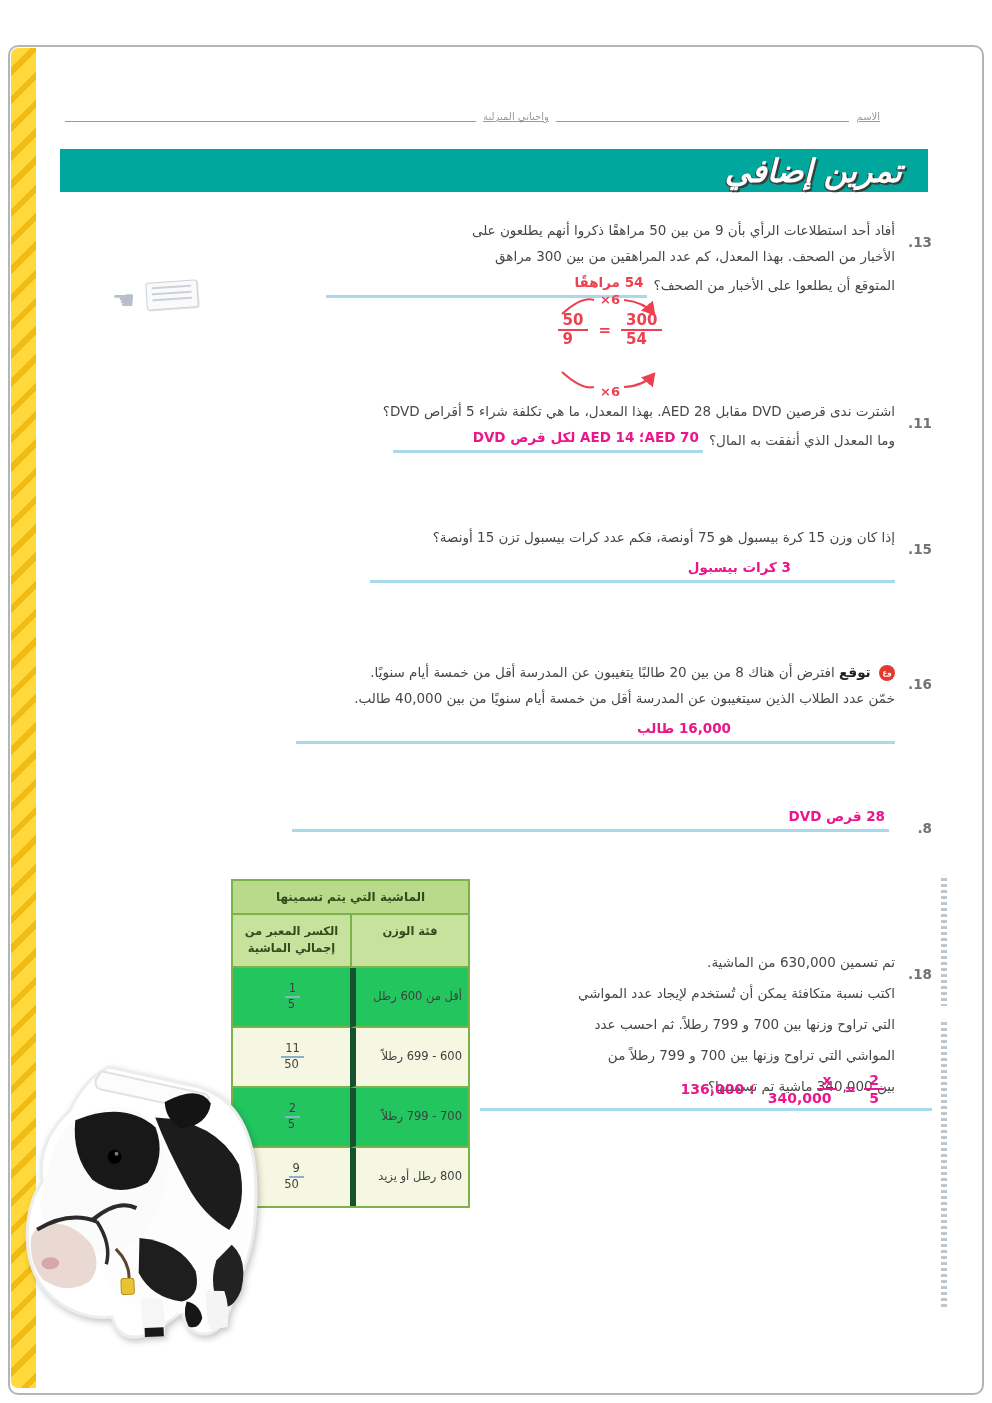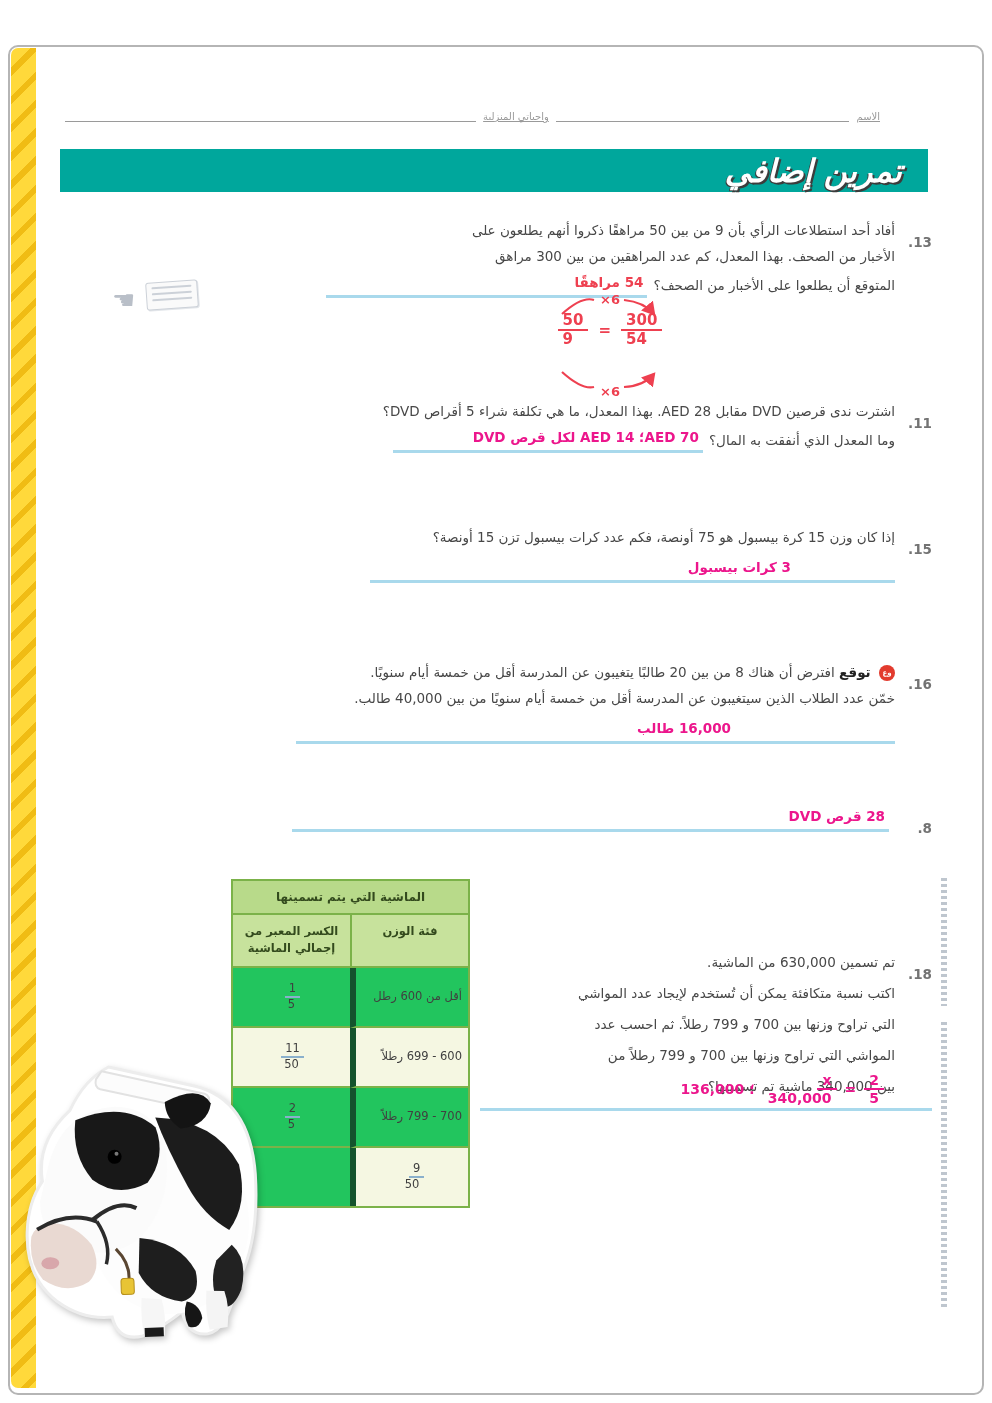"800 رطل أو يزيد" div { html: none -> <div>800 رطل أو يزيد</div> }
